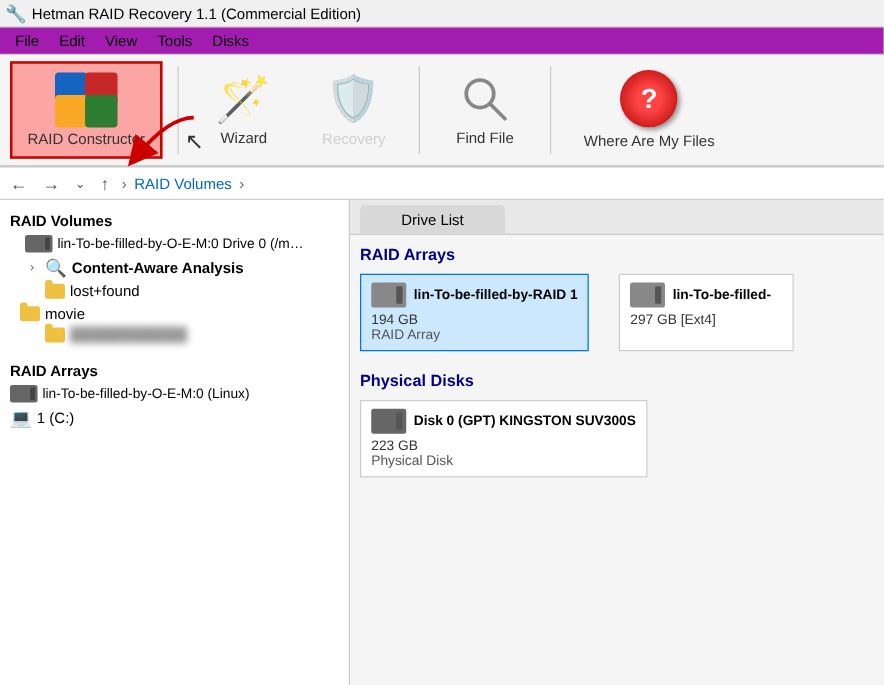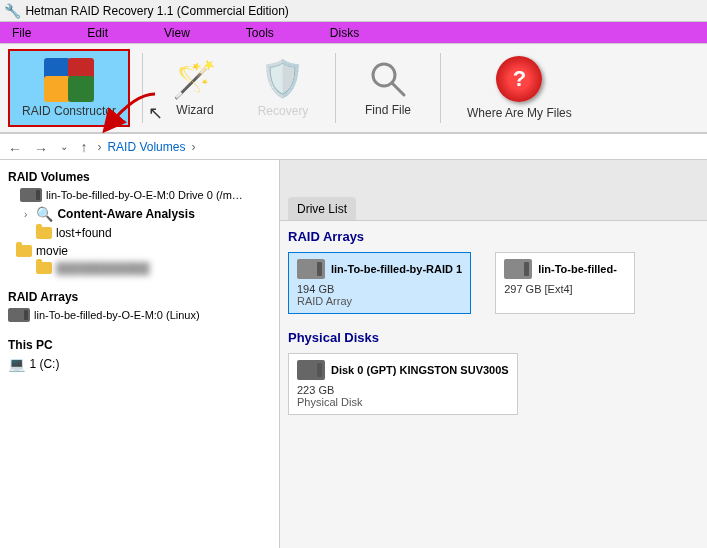"File" .menu-bar { background: #d946ef -> #a21caf; gap: 40px -> none }
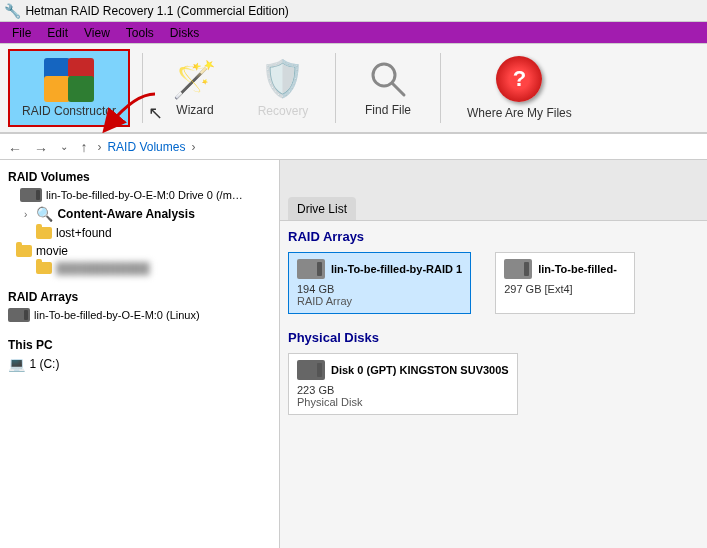"RAID Constructor" .toolbar-btn.active-highlight { background: #7dd3fc -> #fca5a5 }
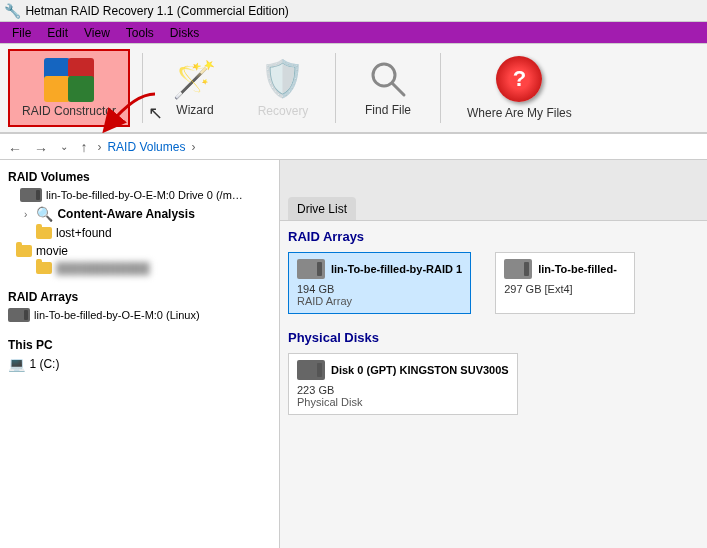"Drive List" .tab { margin-top: 33px -> none; padding: 4px 8px -> 4px 32px }
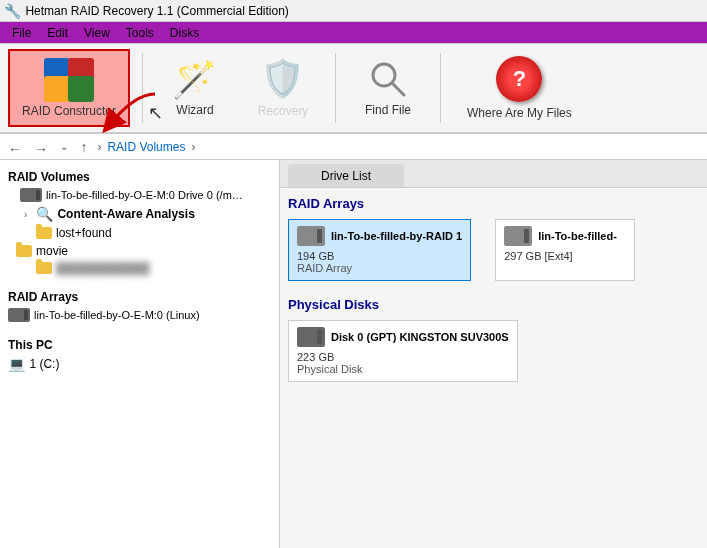"This PC" div.panel-section-header { html: <div>This PC</div> -> none }
